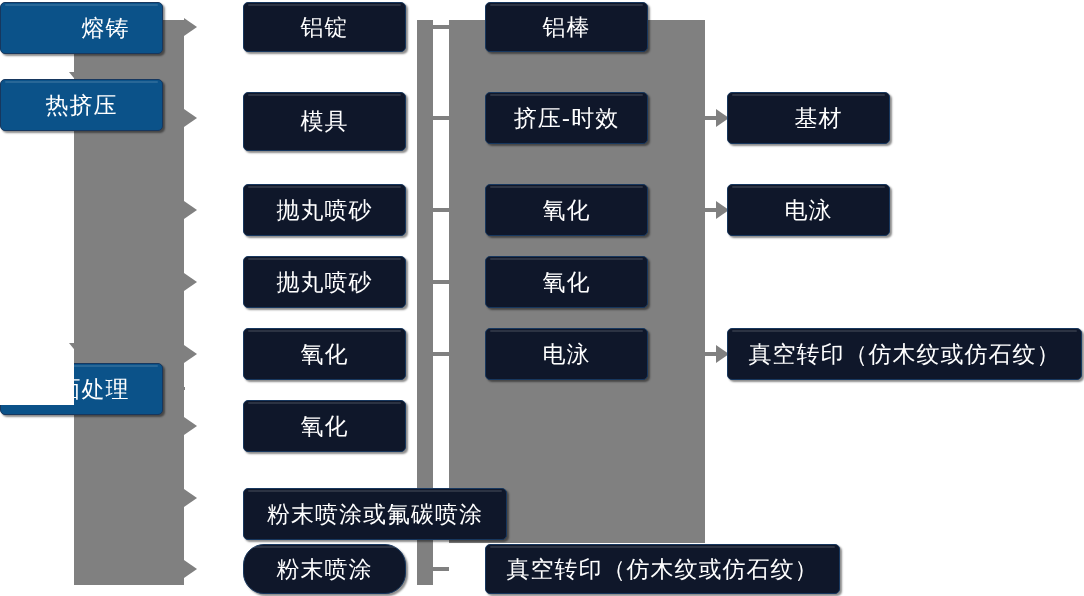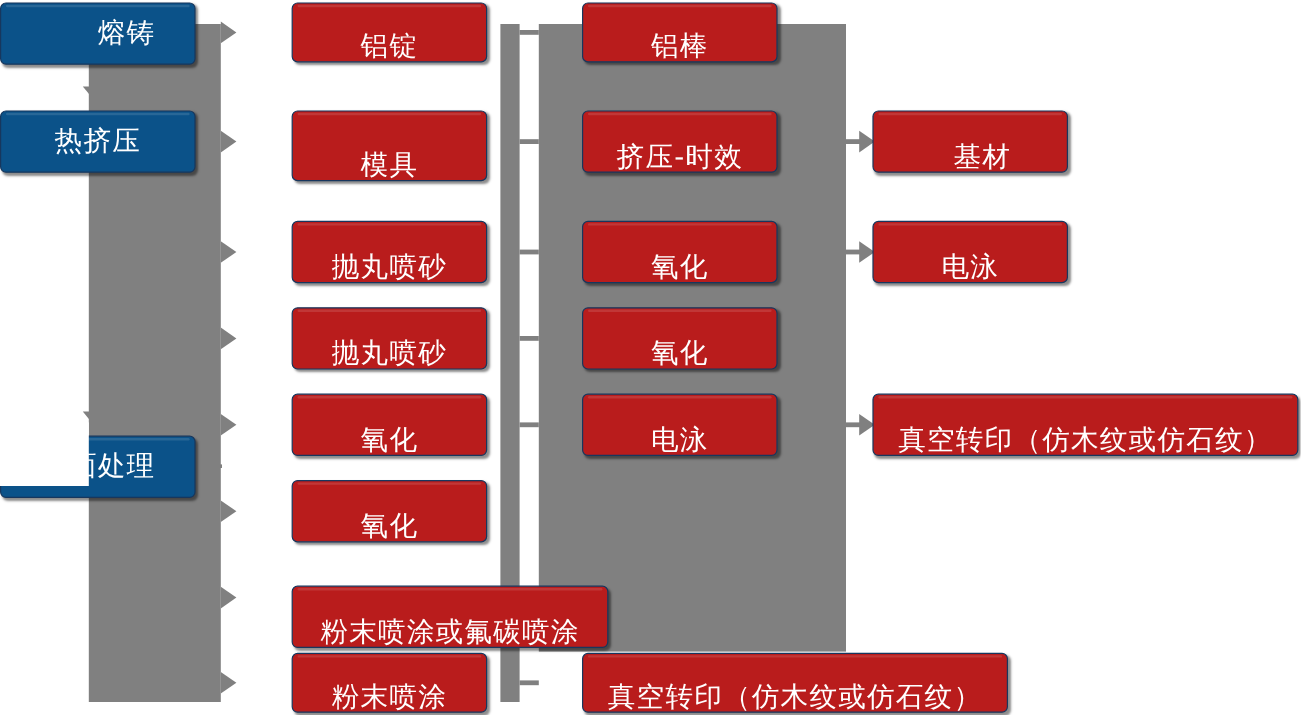"铝锭" .box.light { align-items: flex-end -> none; background: #b91c1c -> #0f172a }
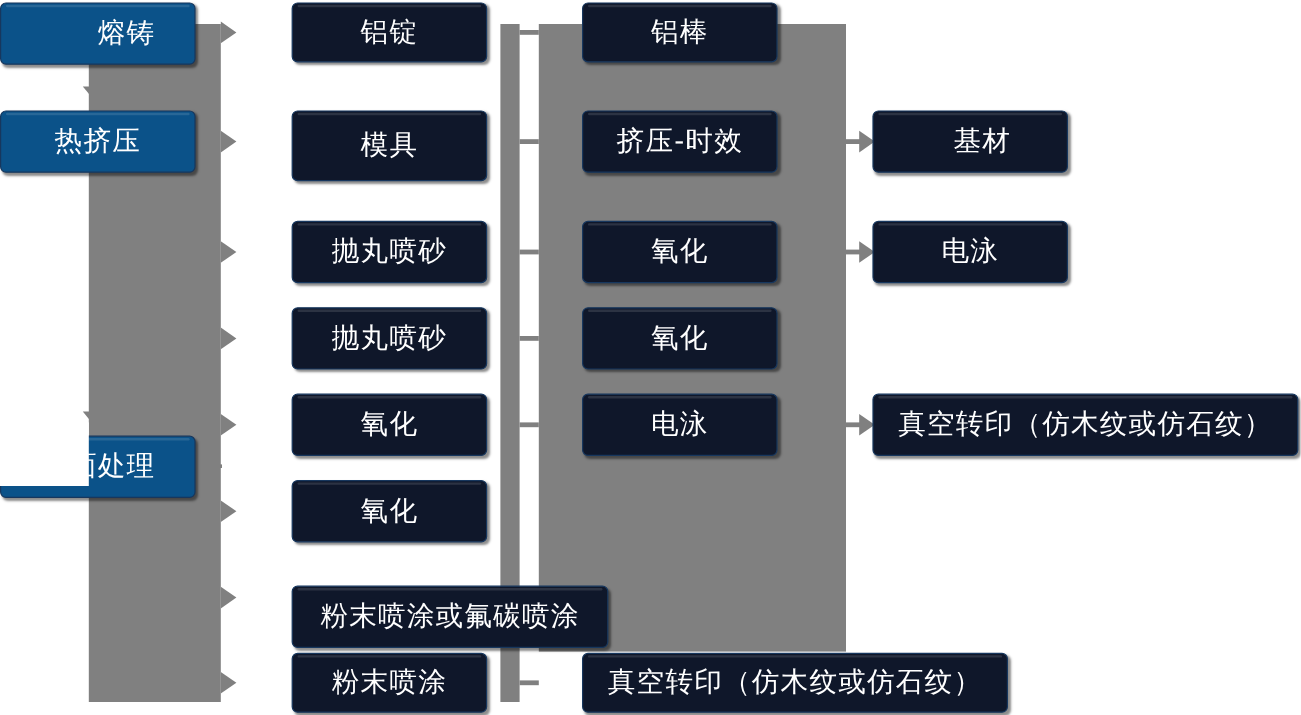"热挤压" div.box { top: 92px -> 79px }
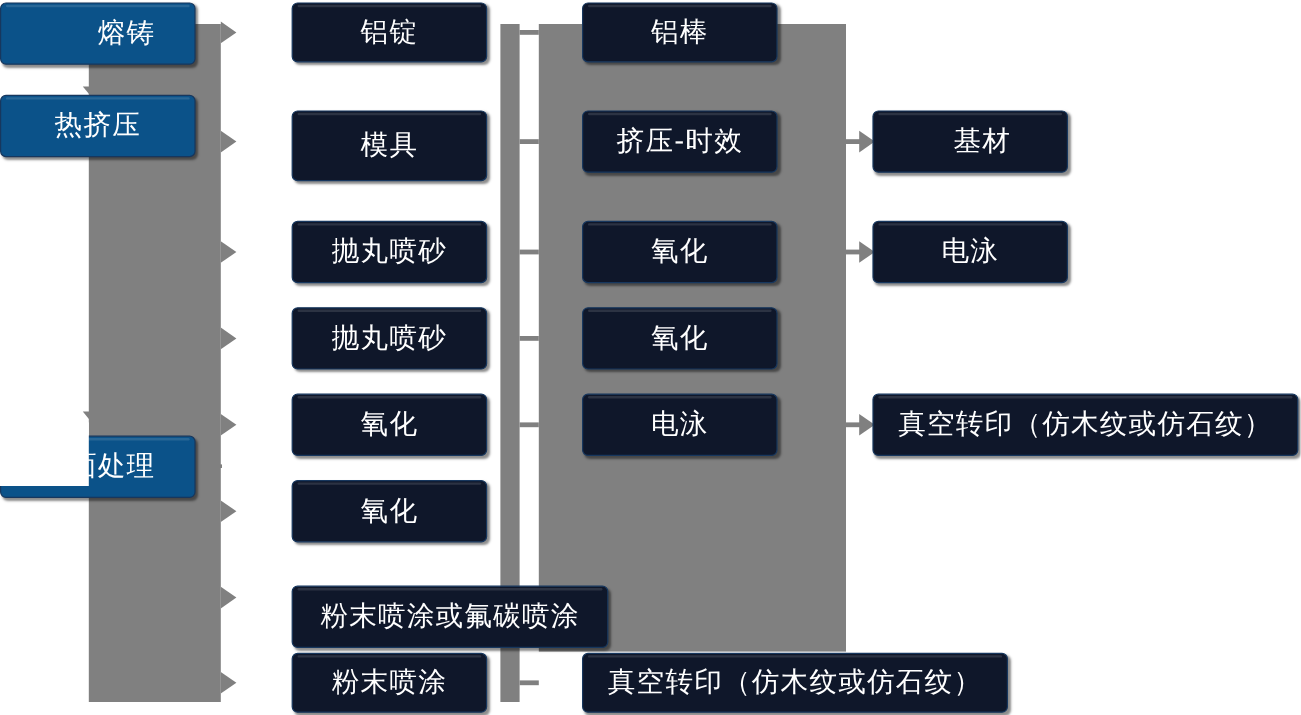"粉末喷涂" div.box { border-radius: none -> 21px }
